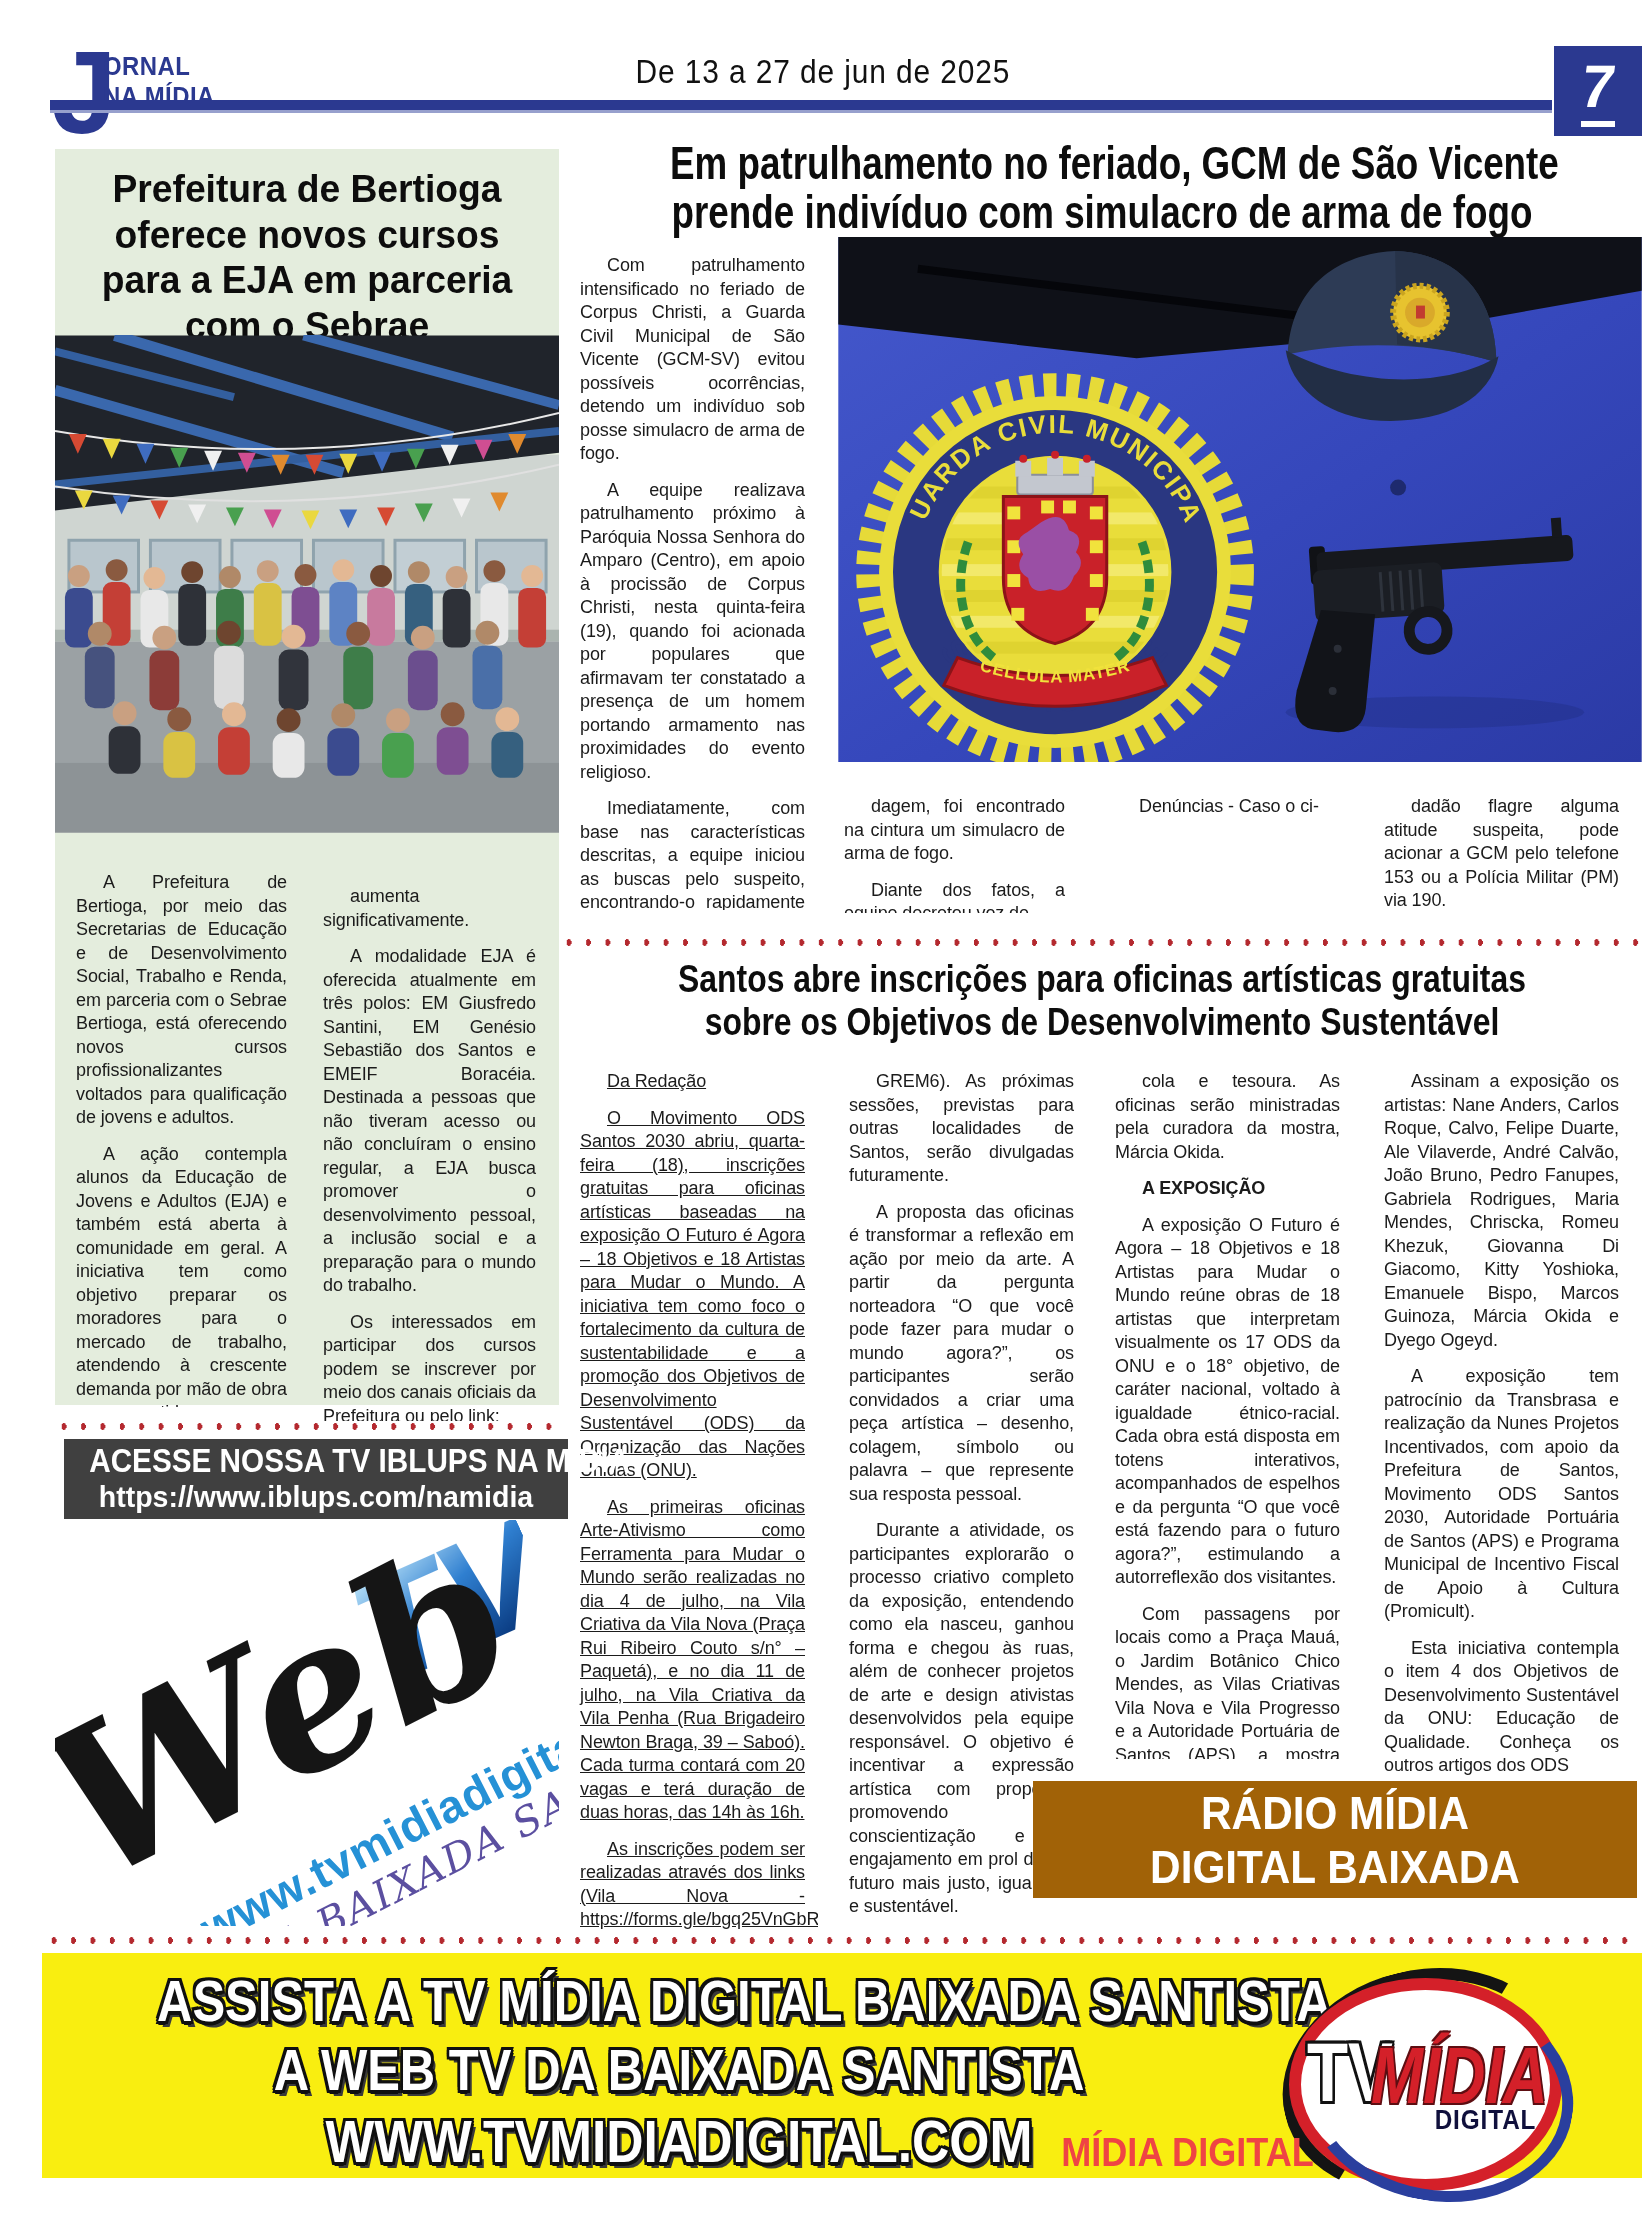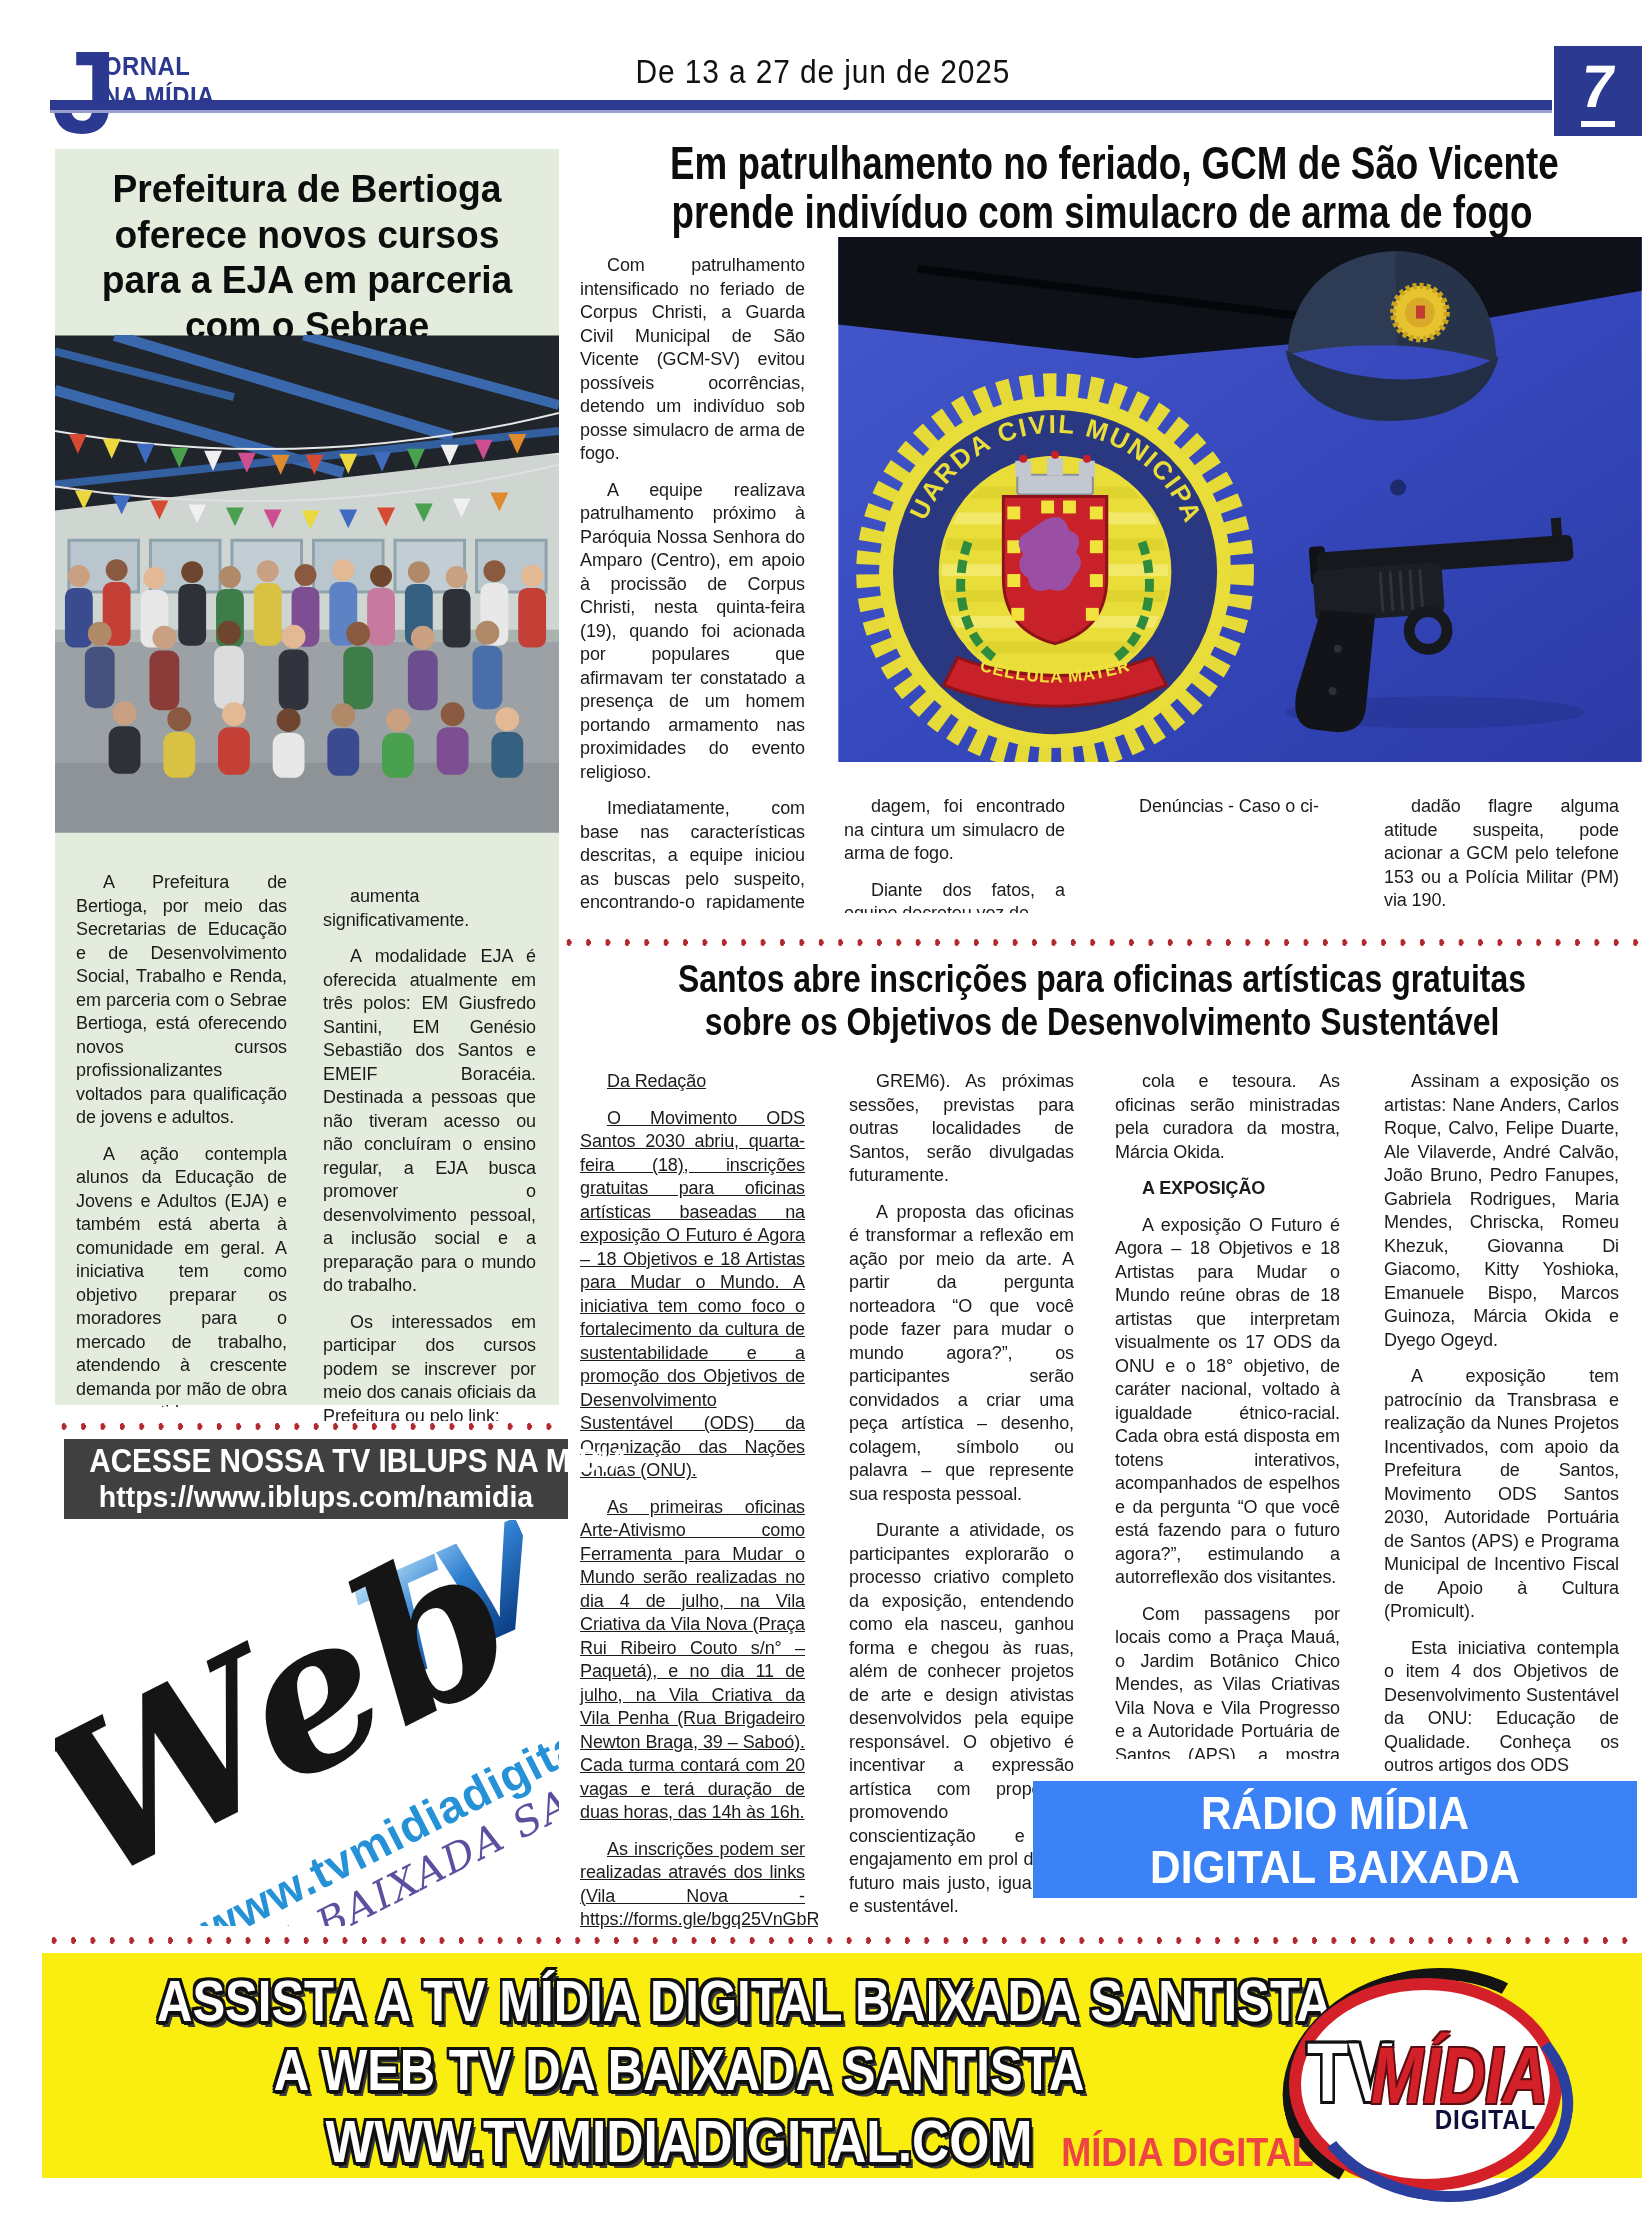"RÁDIO MÍDIA" .radio { background: #3b82f6 -> #a16207 }
